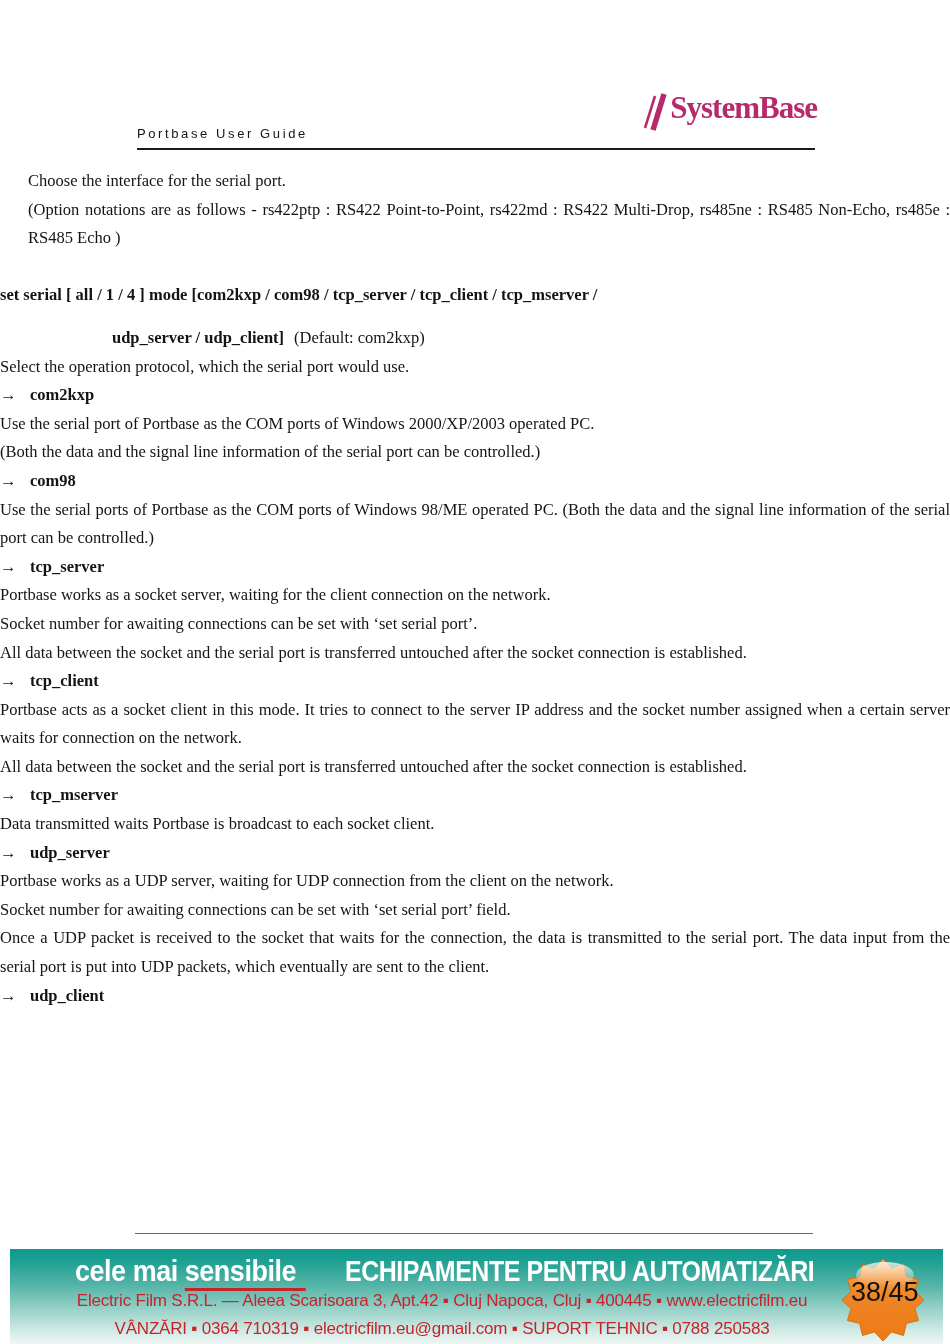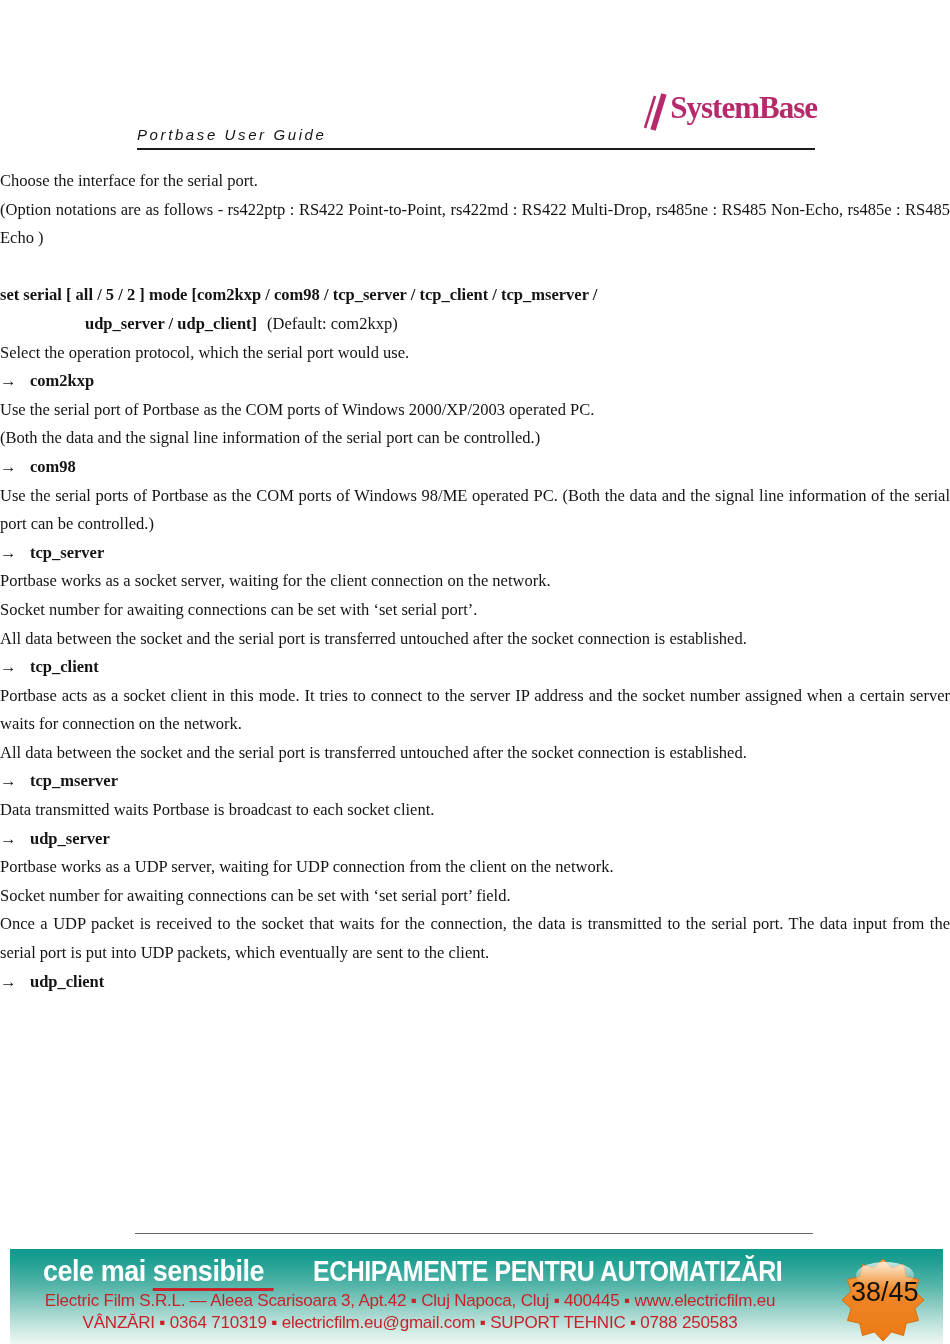"Portbase User Guide" .guide-title { font-size: 15px -> 13px; font-style: italic -> none }
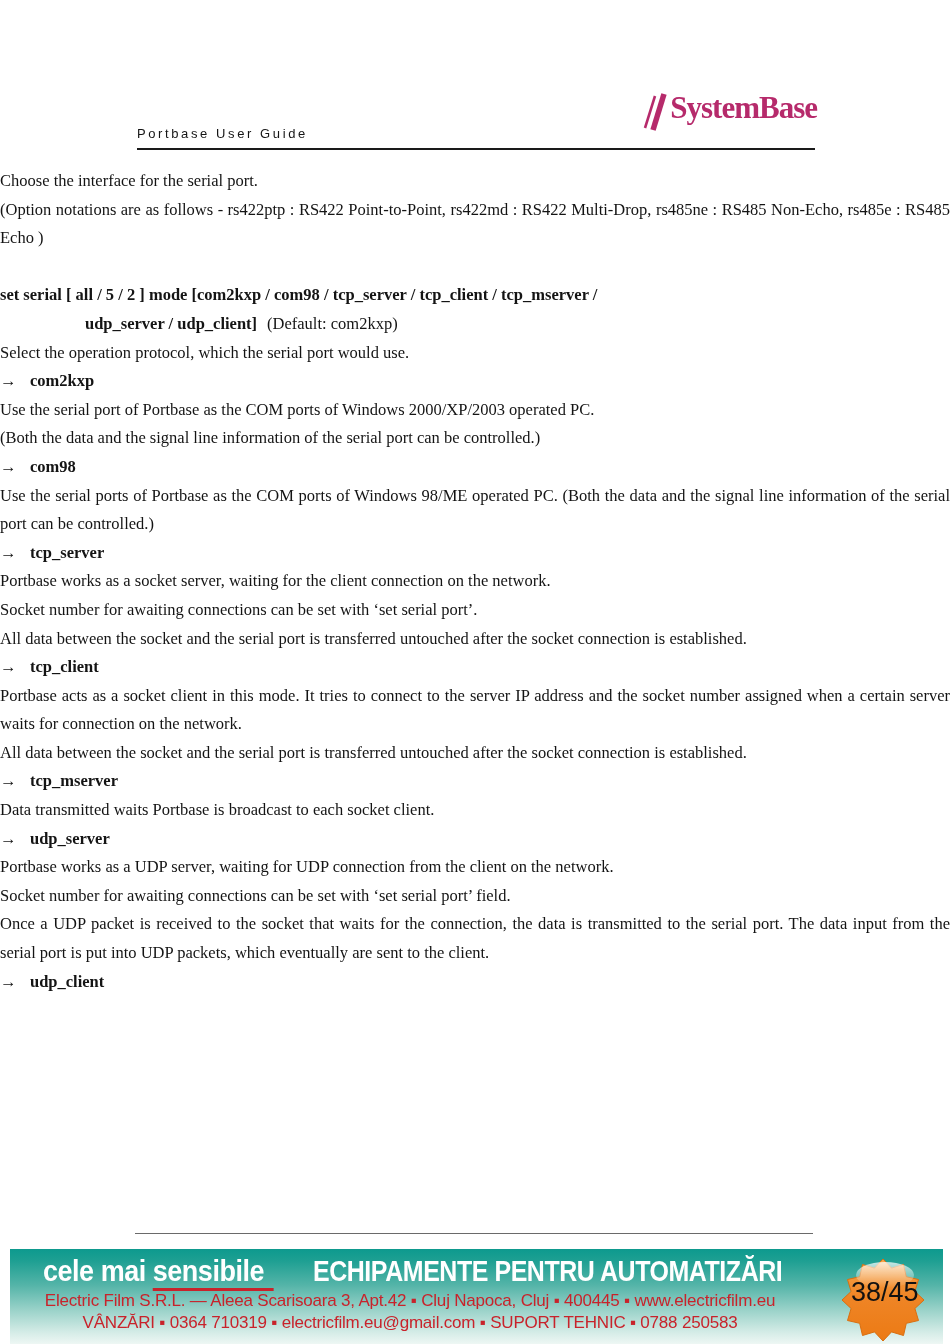"Choose the interface for the" .p-top { padding-left: none -> 28px }
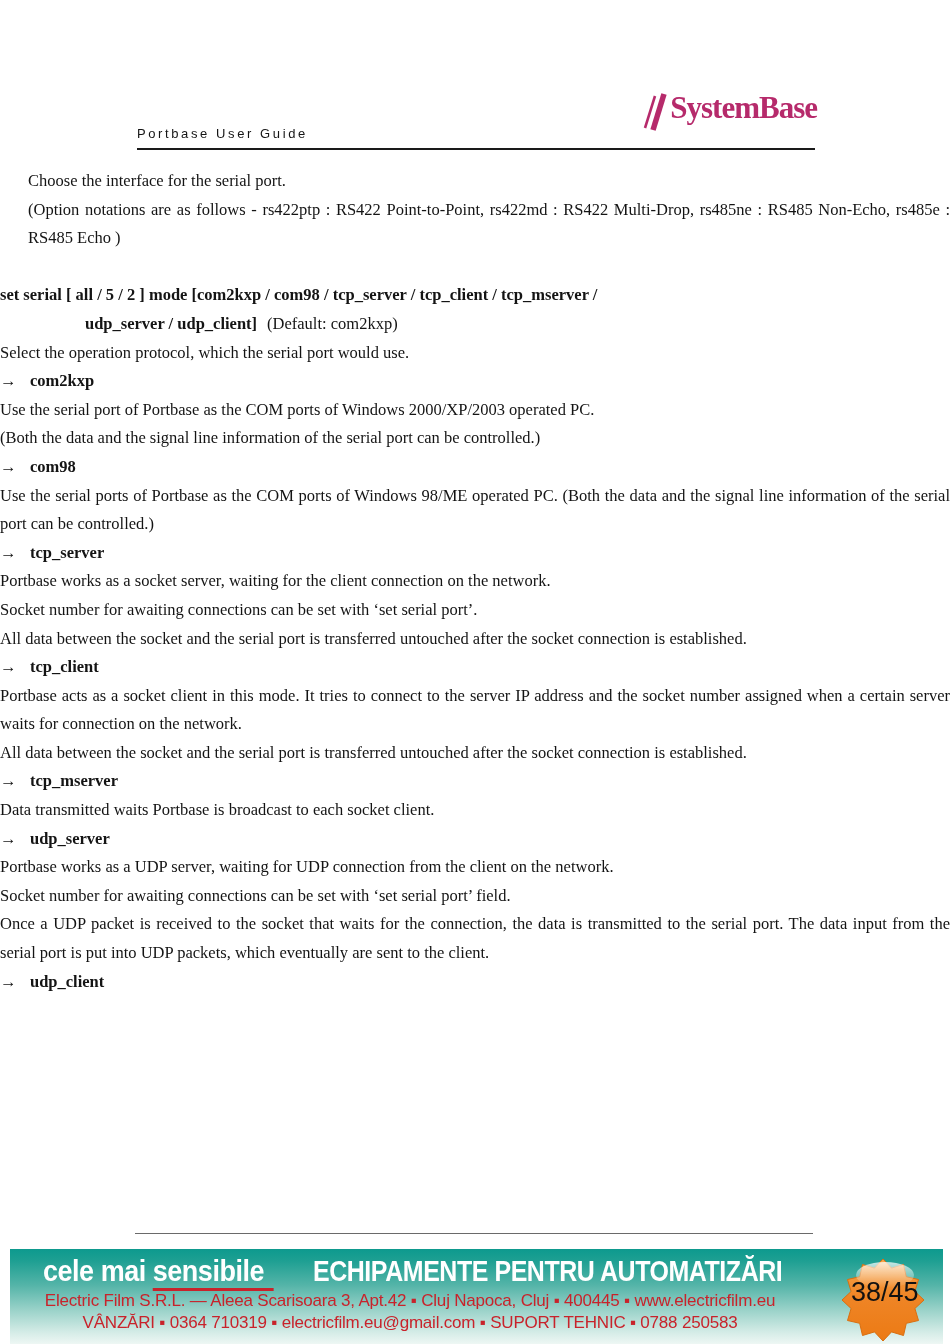"set serial [ all /" div.cmd-line1 { text: 5 / 2 -> 1 / 4 }
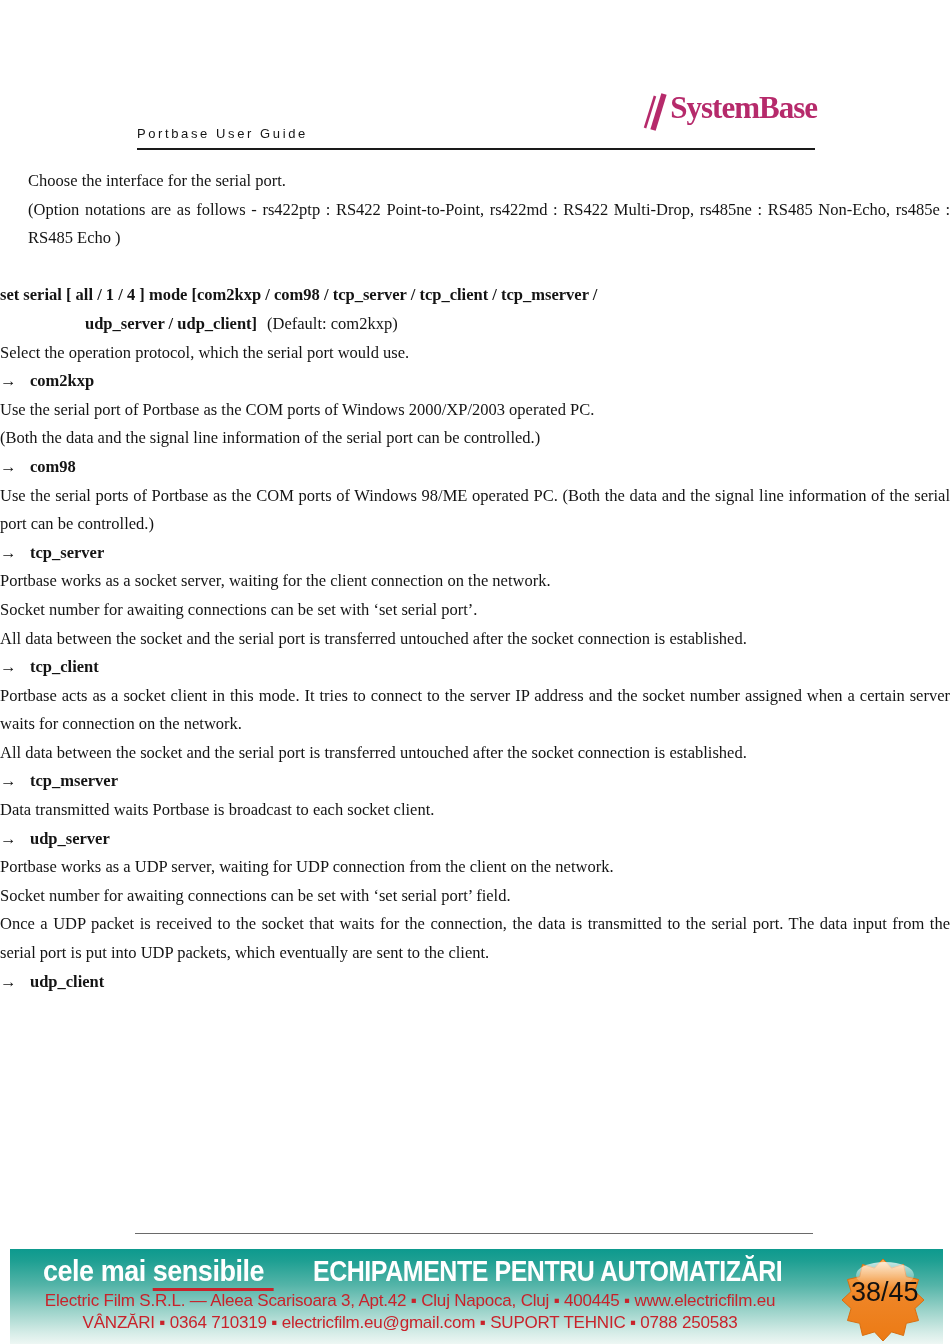"udp_server / udp_client] (Default:" .cmd-line2 { margin-top: none -> 14px; padding-left: 85px -> 112px }
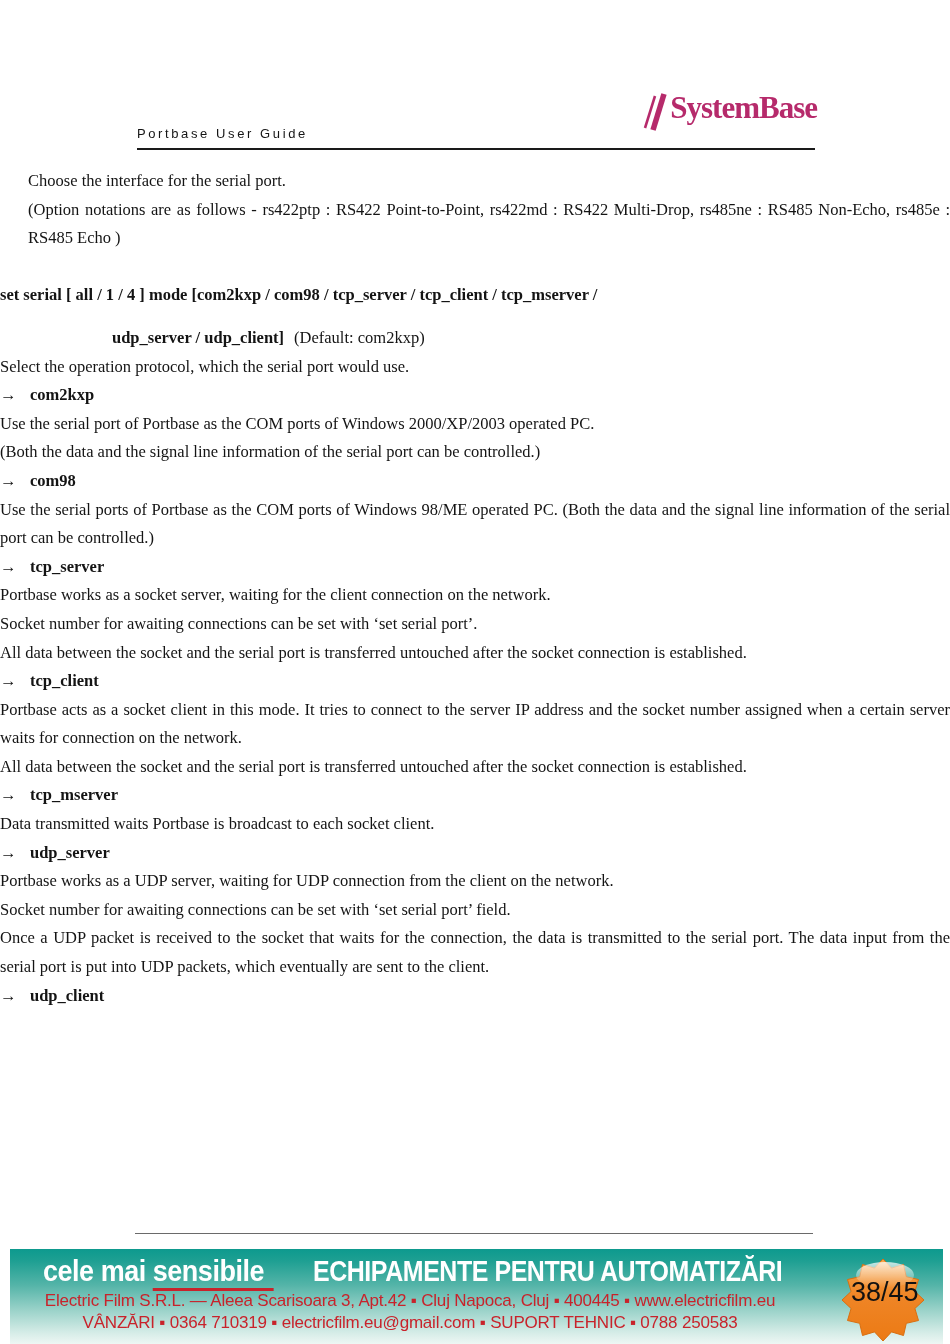"cele mai sensibile" .banner { padding-left: none -> 32px }
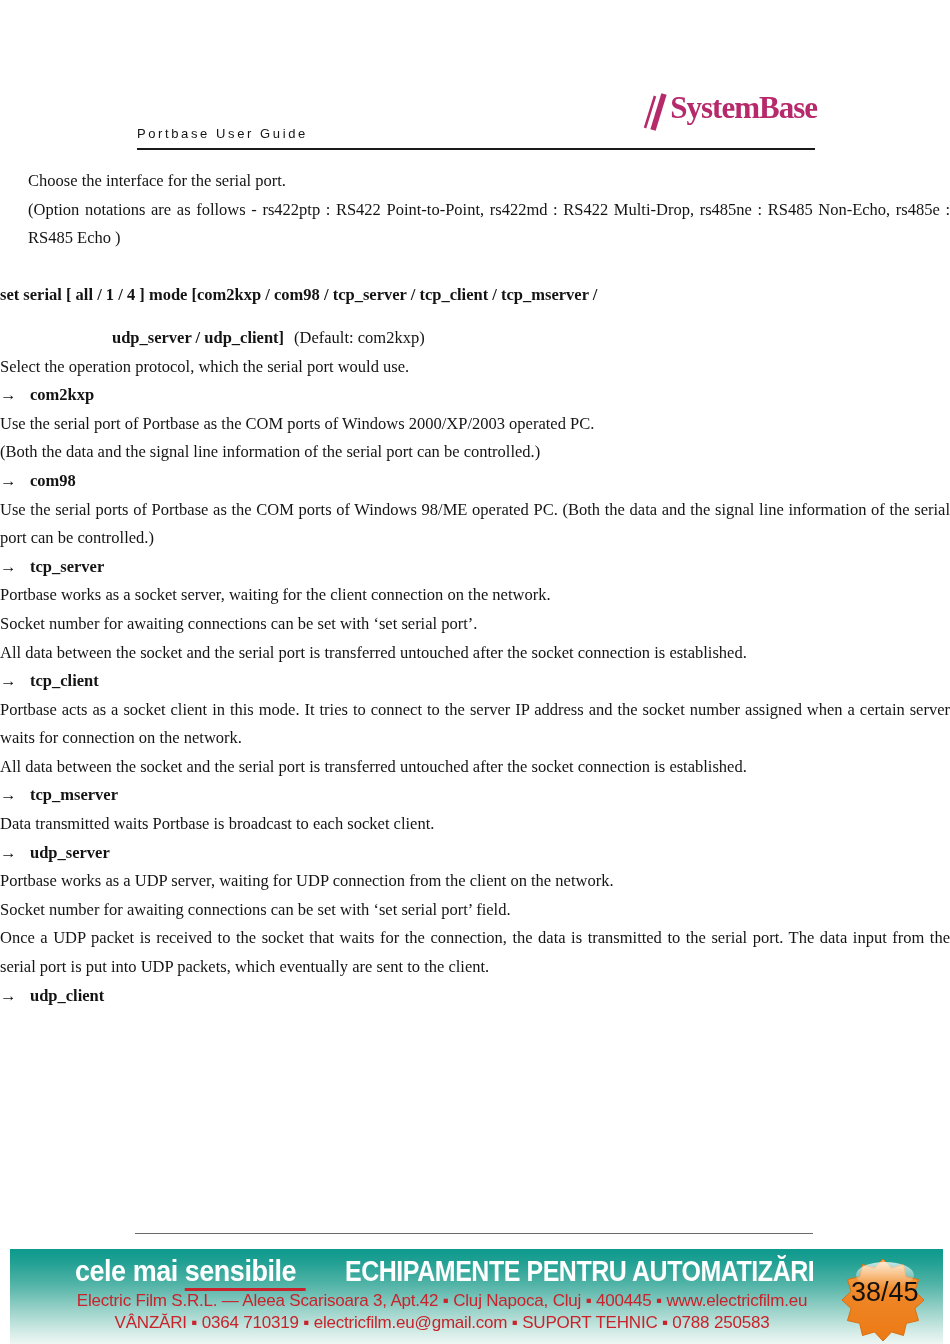"VÂNZĂRI ▪ 0364 710319 ▪" .red-line.l2 { margin-top: 6px -> 12px }
